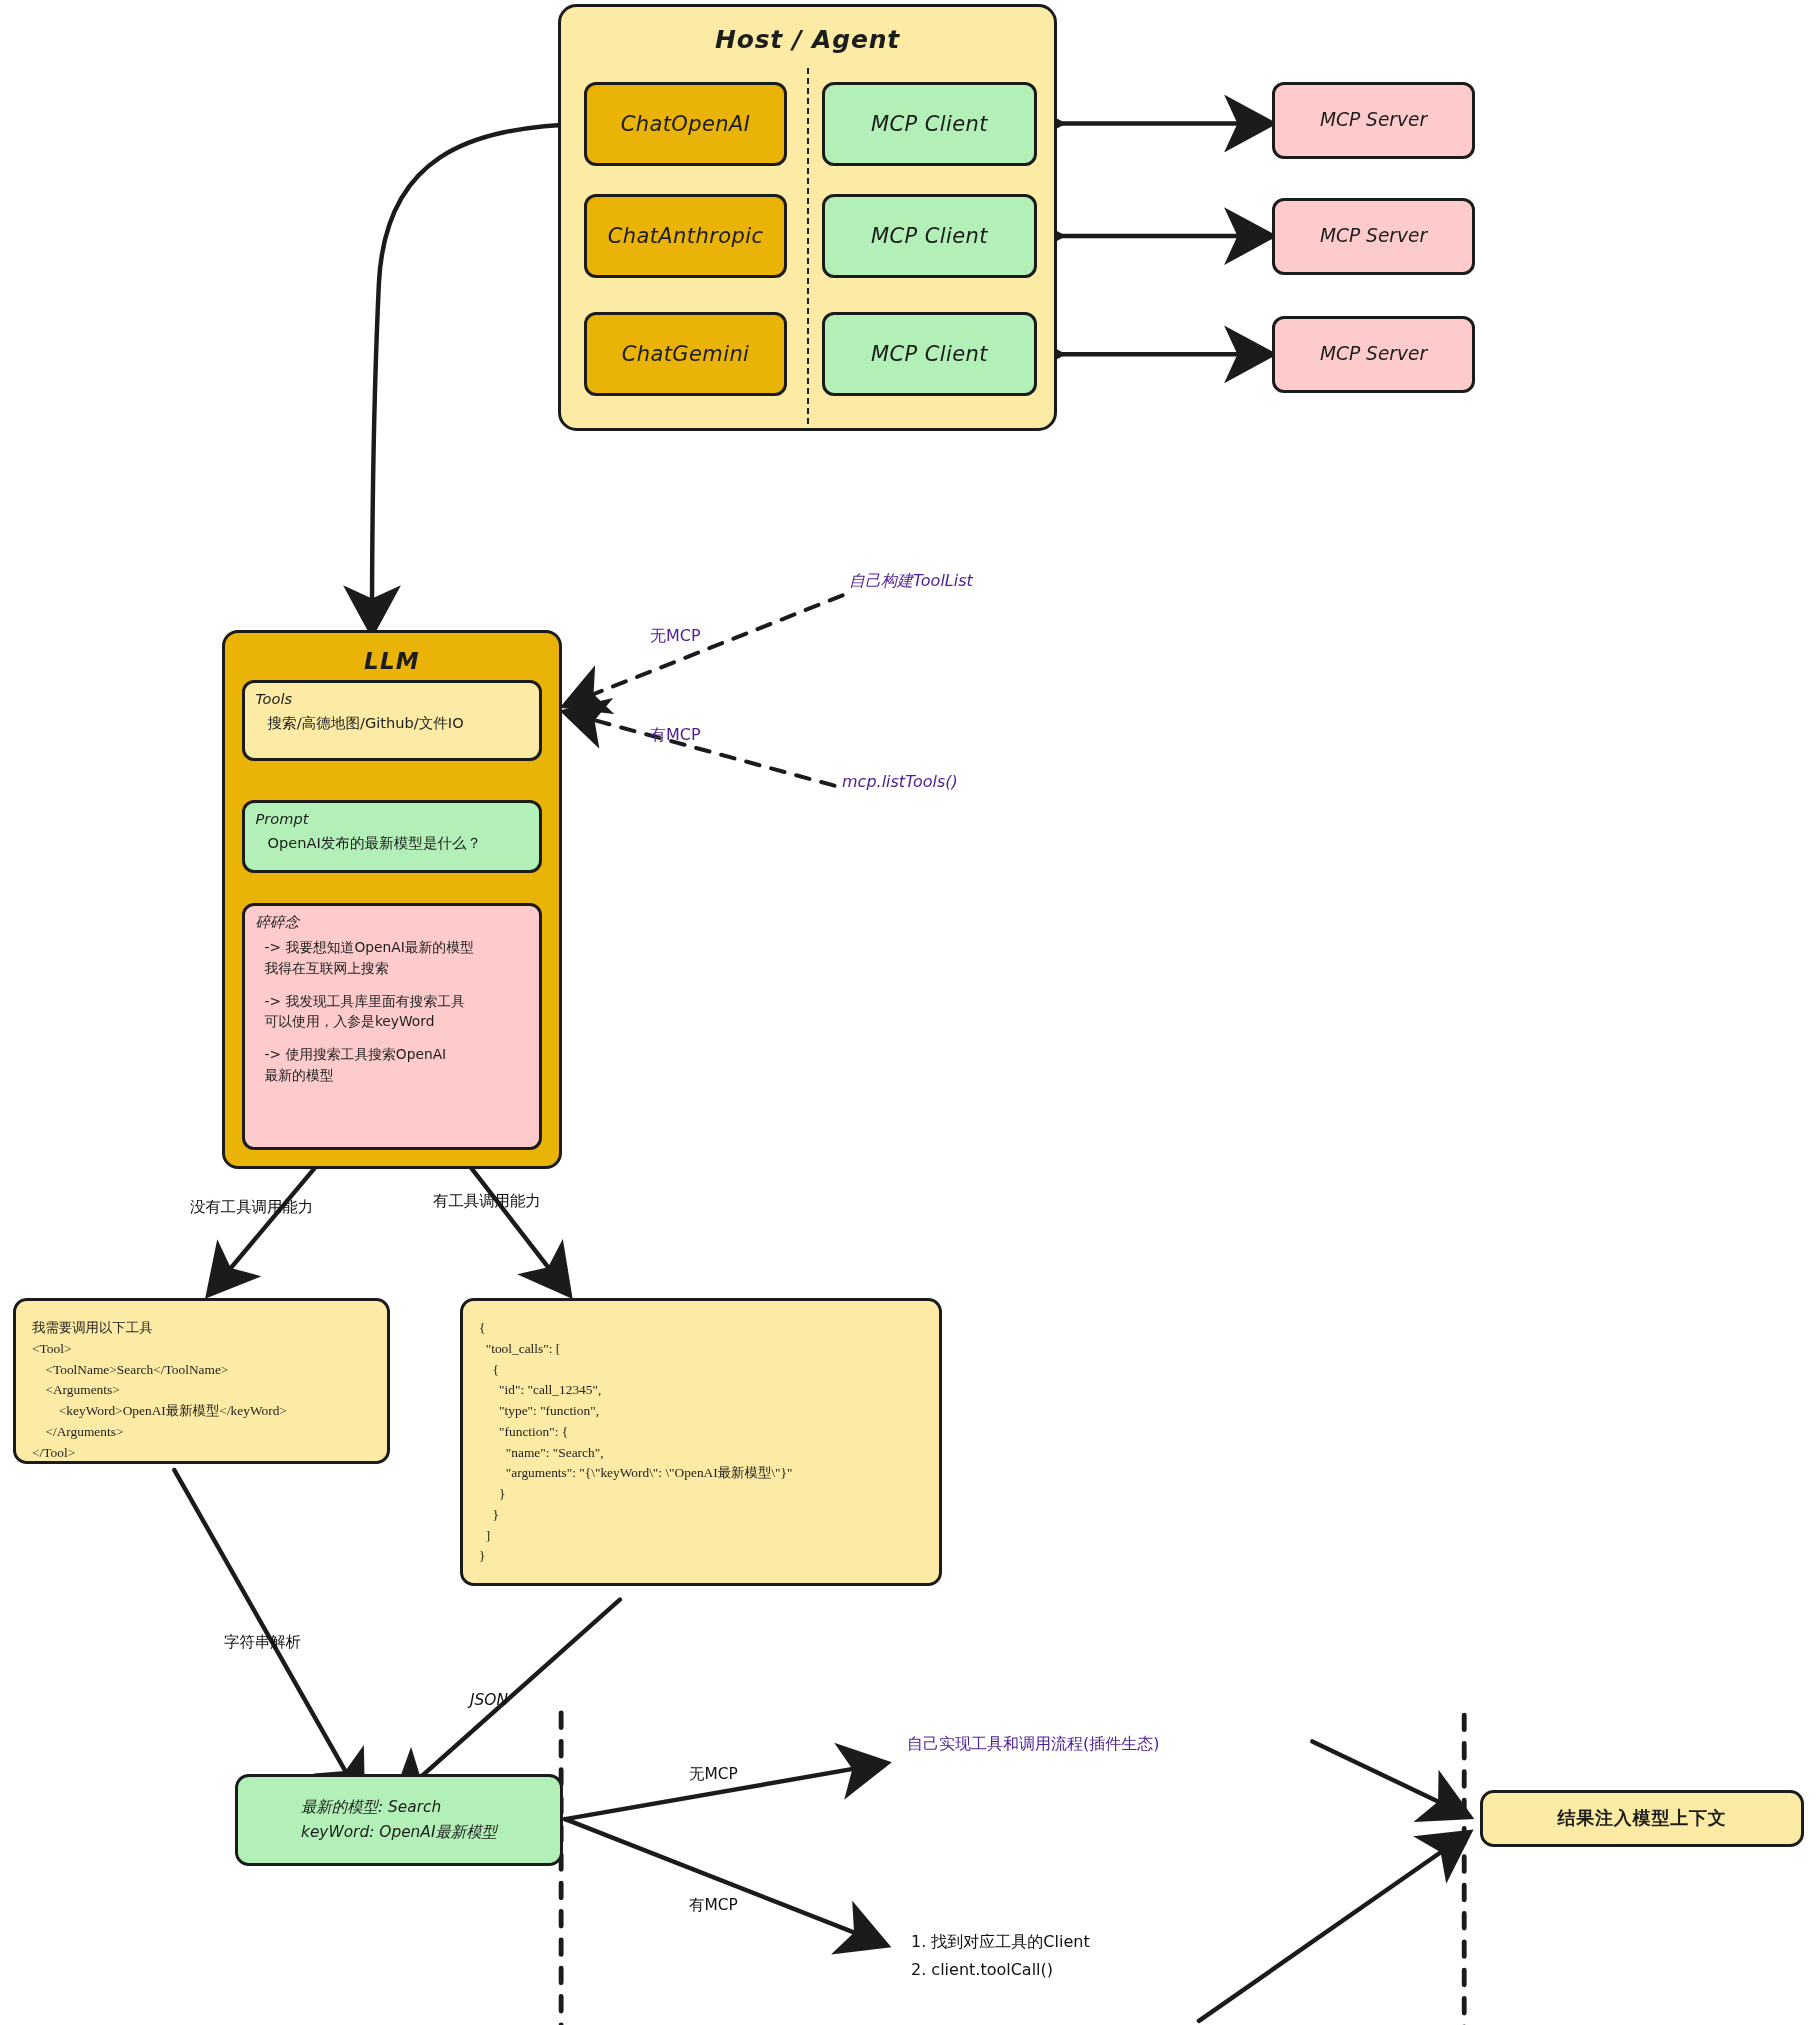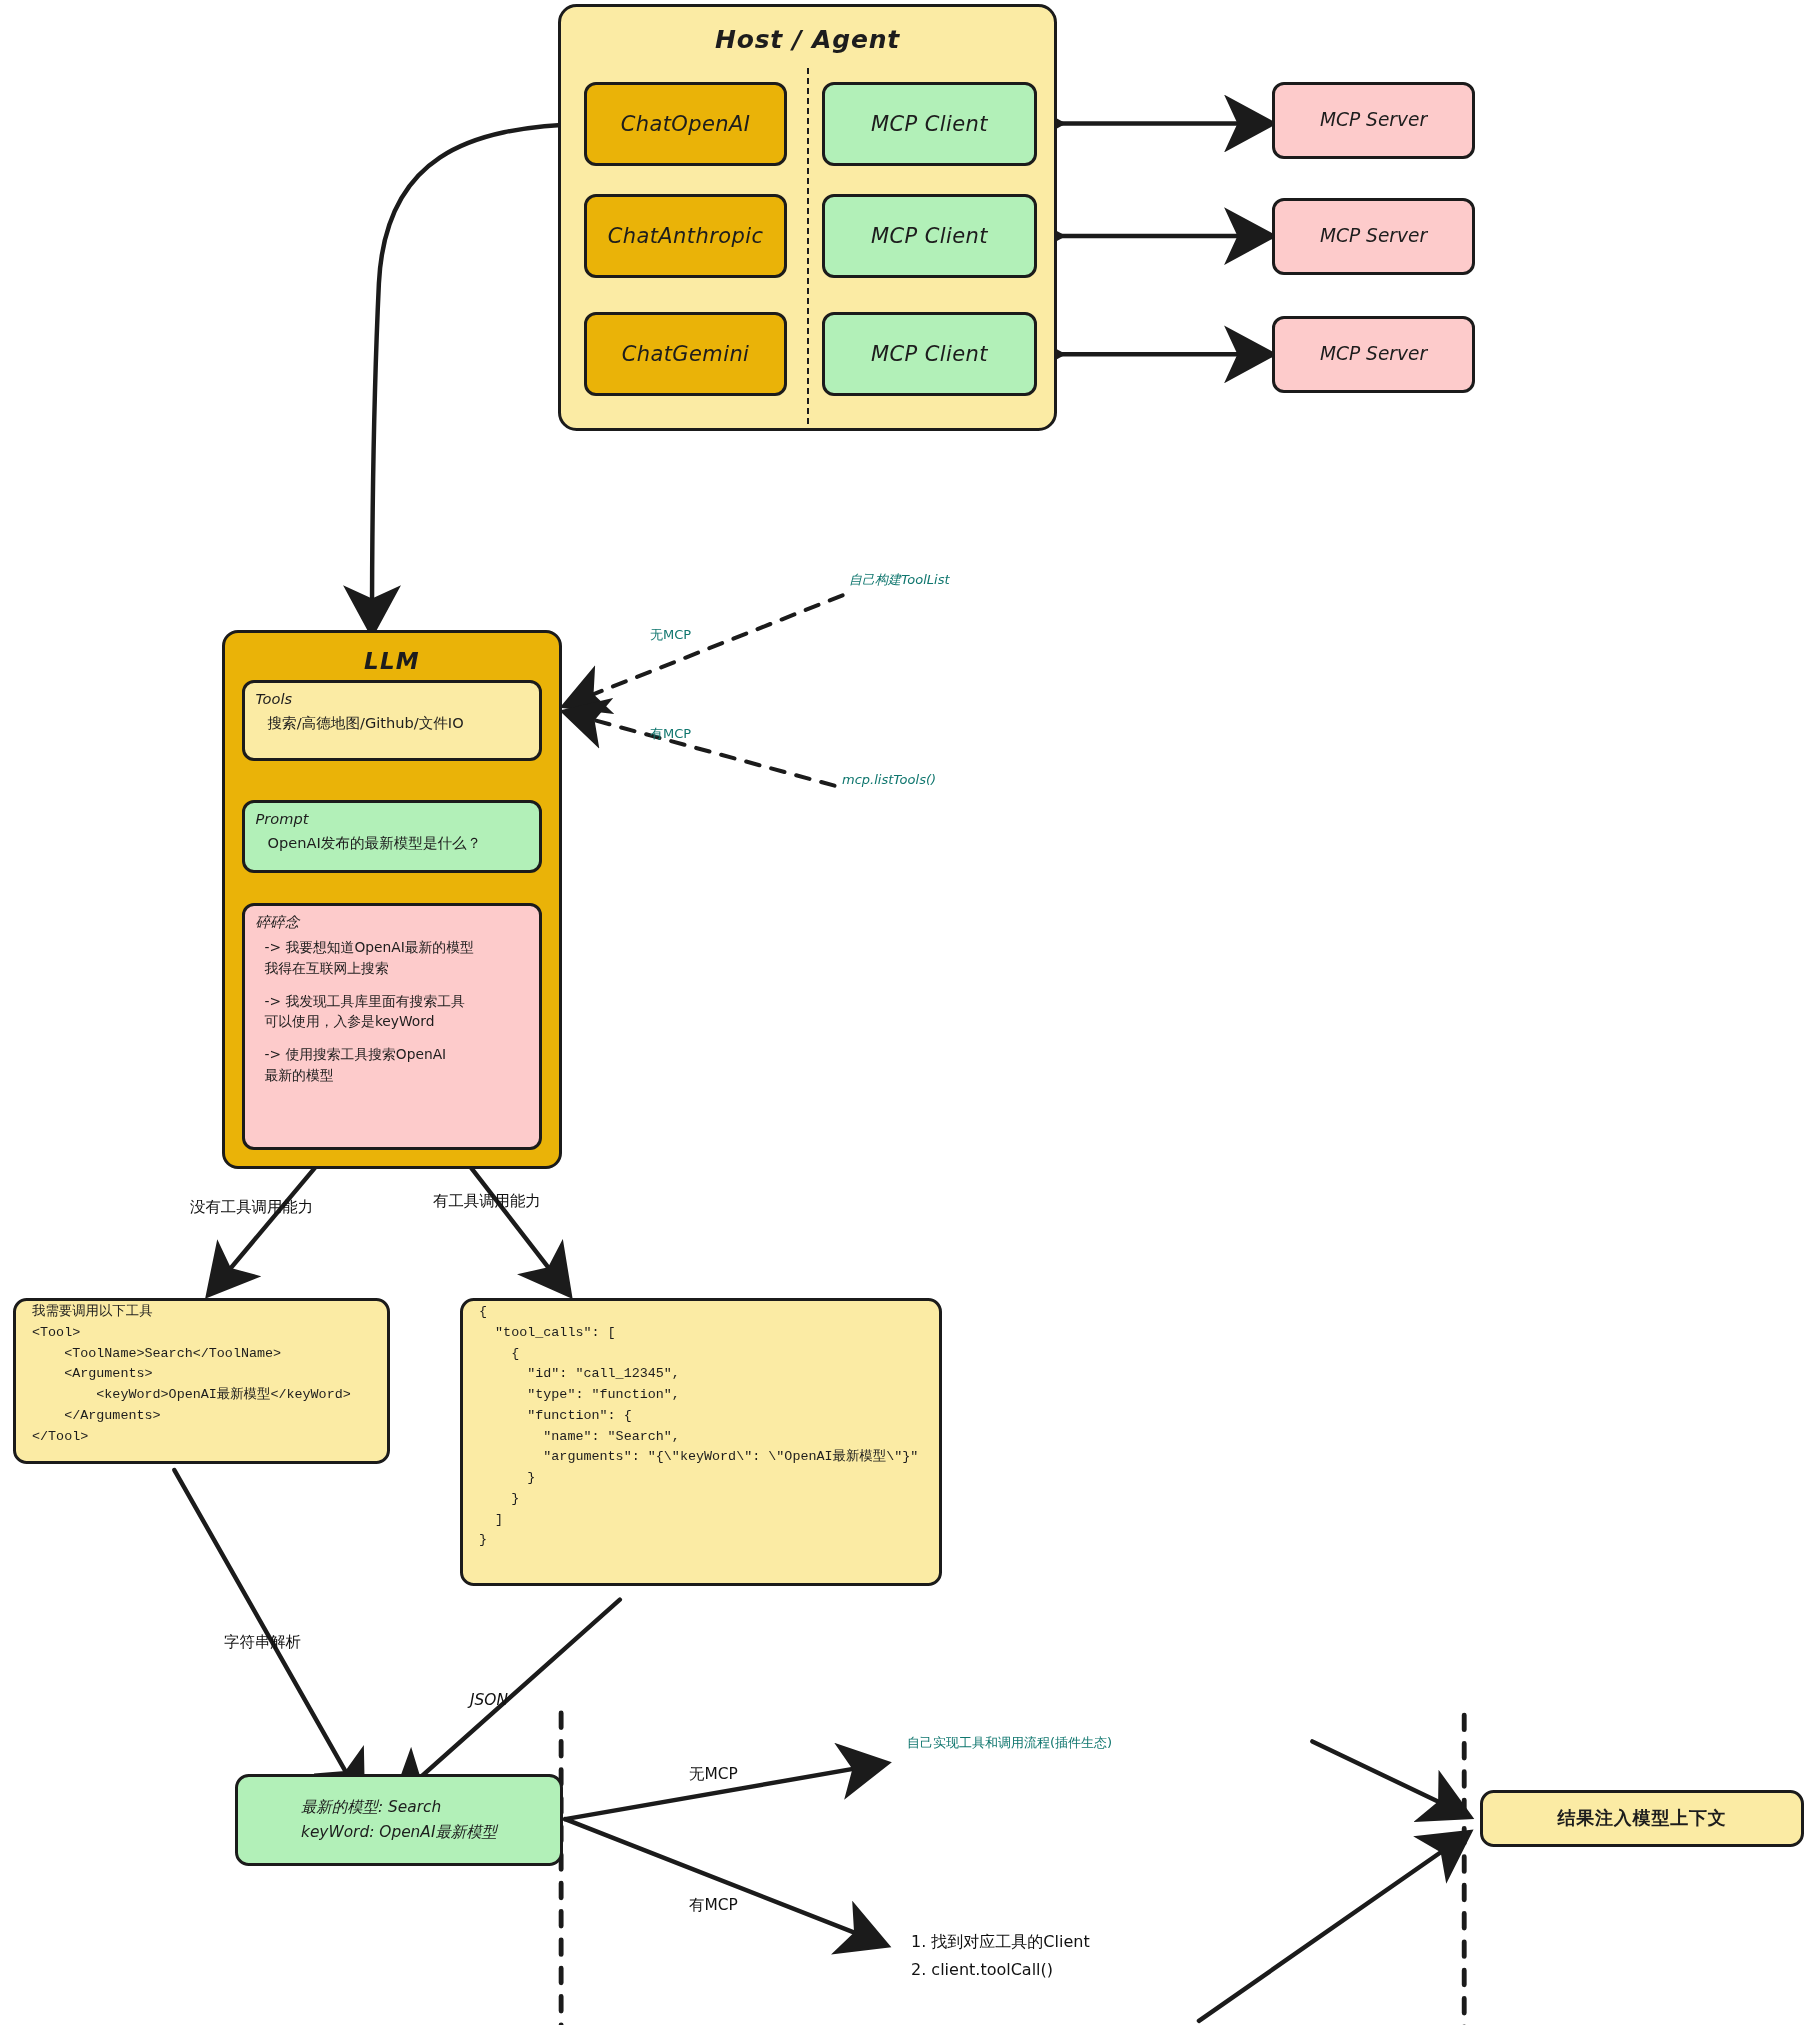"自己构建ToolList" .edge-note { color: #0f766e -> #4c1d95; font-size: 13px -> 16px }
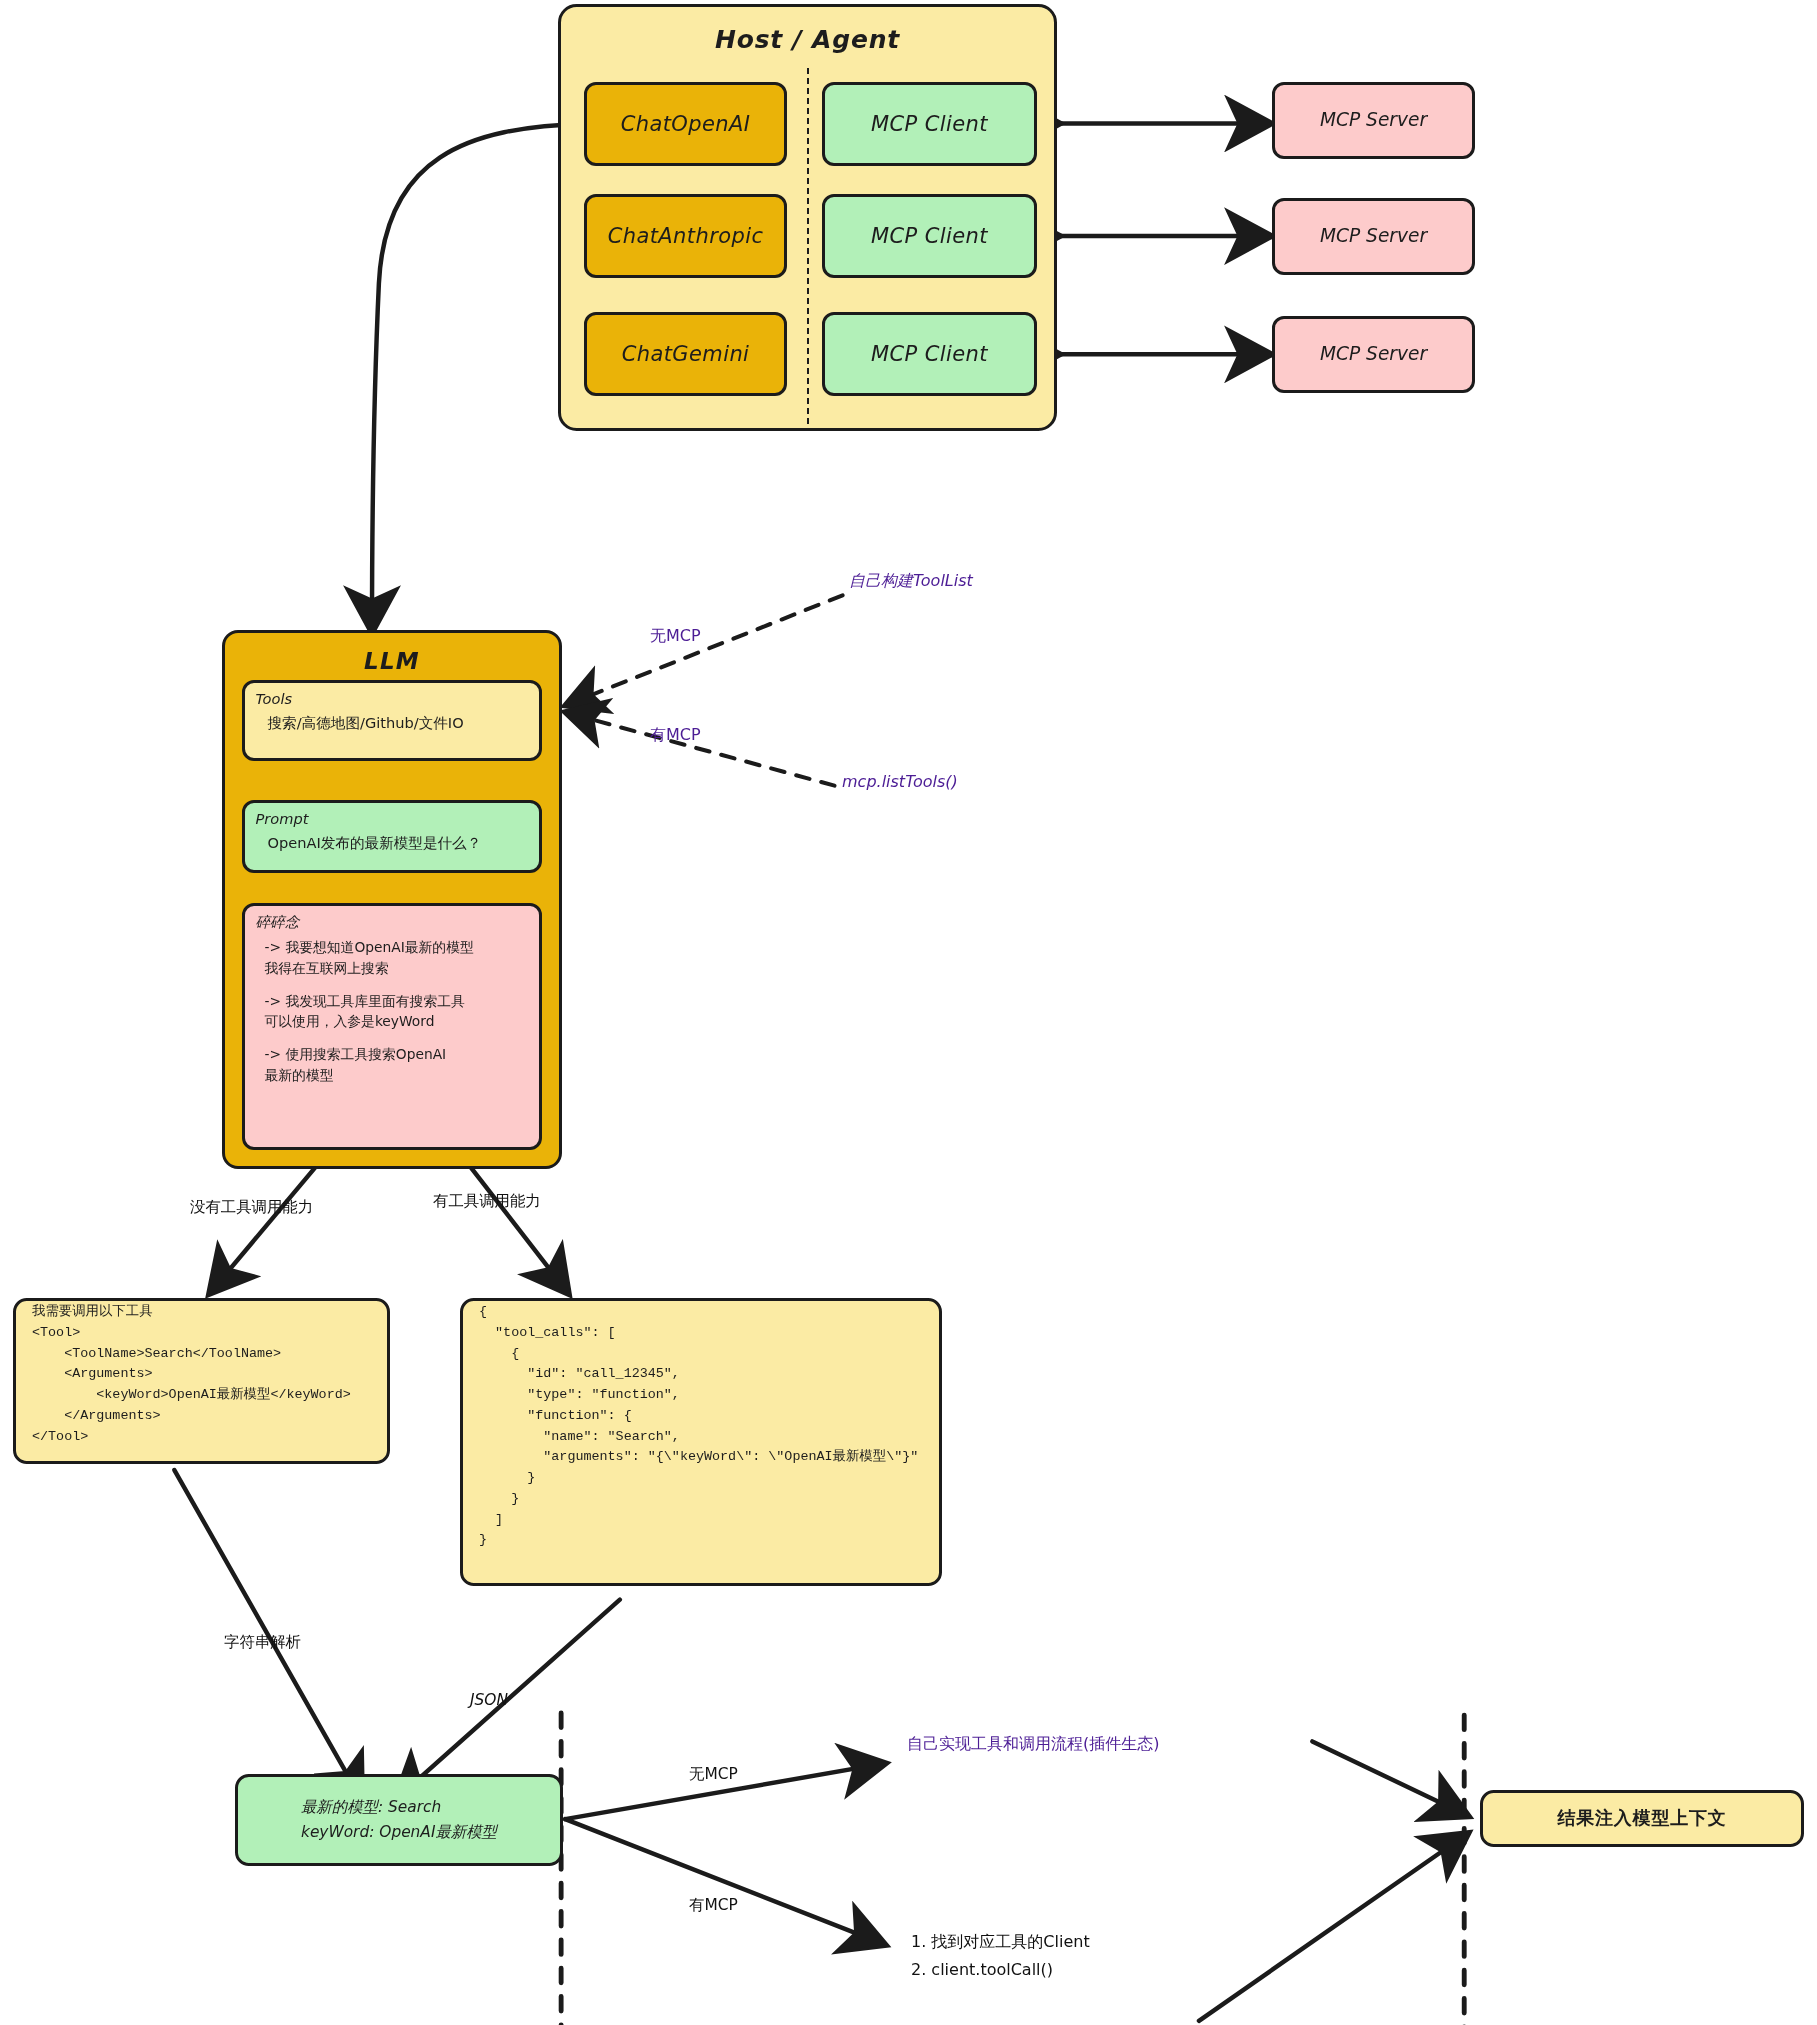"我需要调用以下工具" .codebox { font-family: Liberation Mono, monospace -> Liberation Serif, serif; padding: 1px 16px -> 17px 16px }
